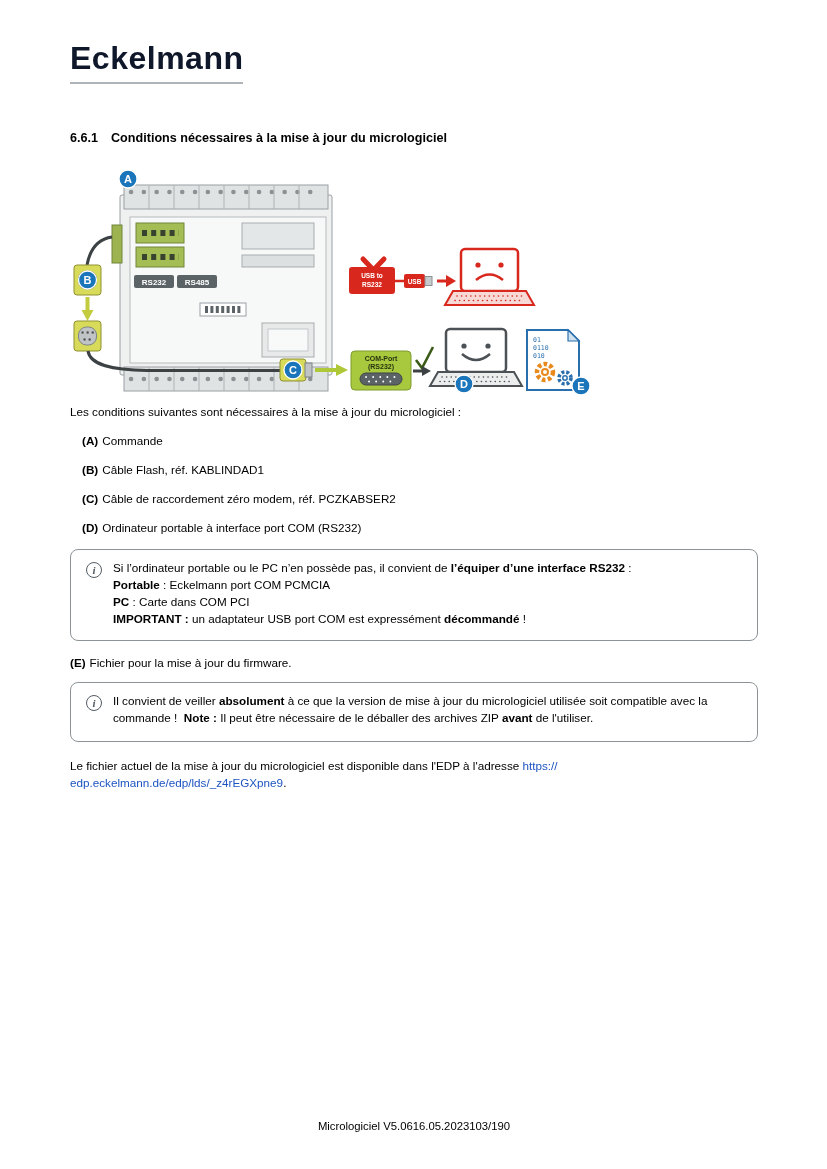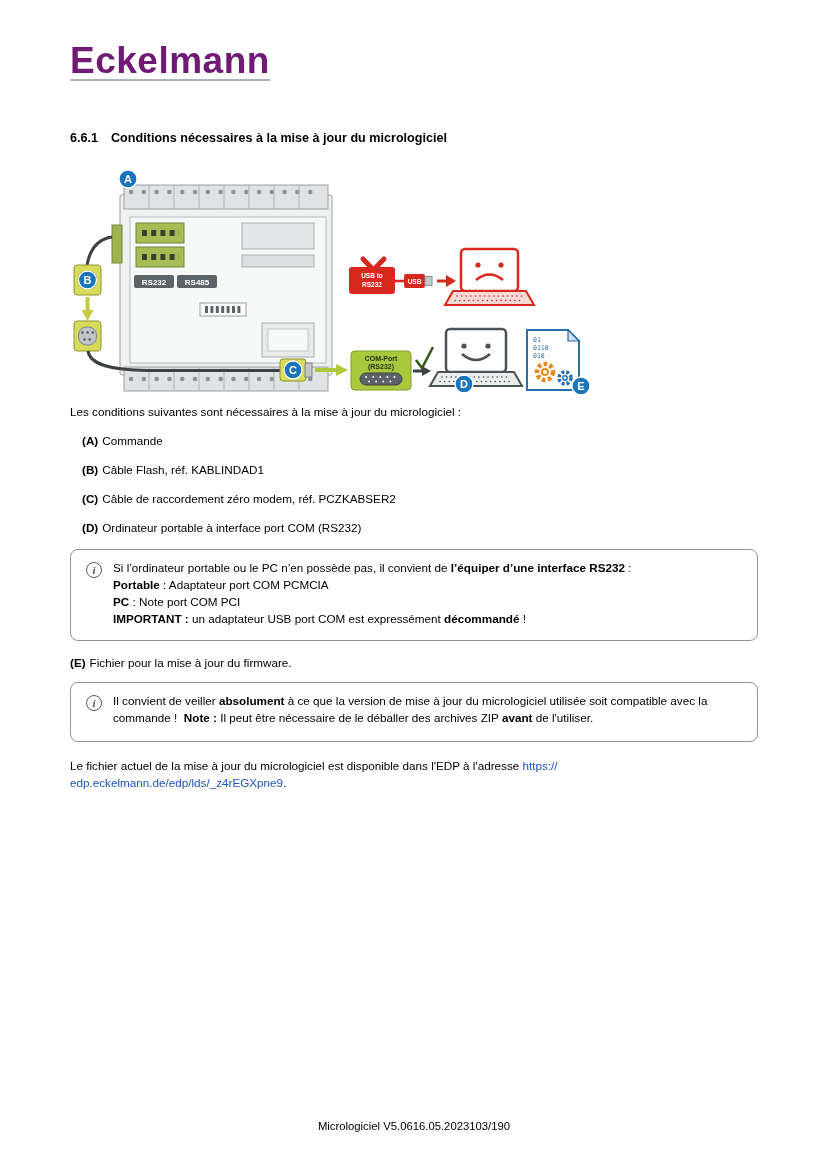"Eckelmann" .logo { color: #701a75 -> #0f172a; font-size: 37px -> 32px; padding-bottom: 0 -> 8px }
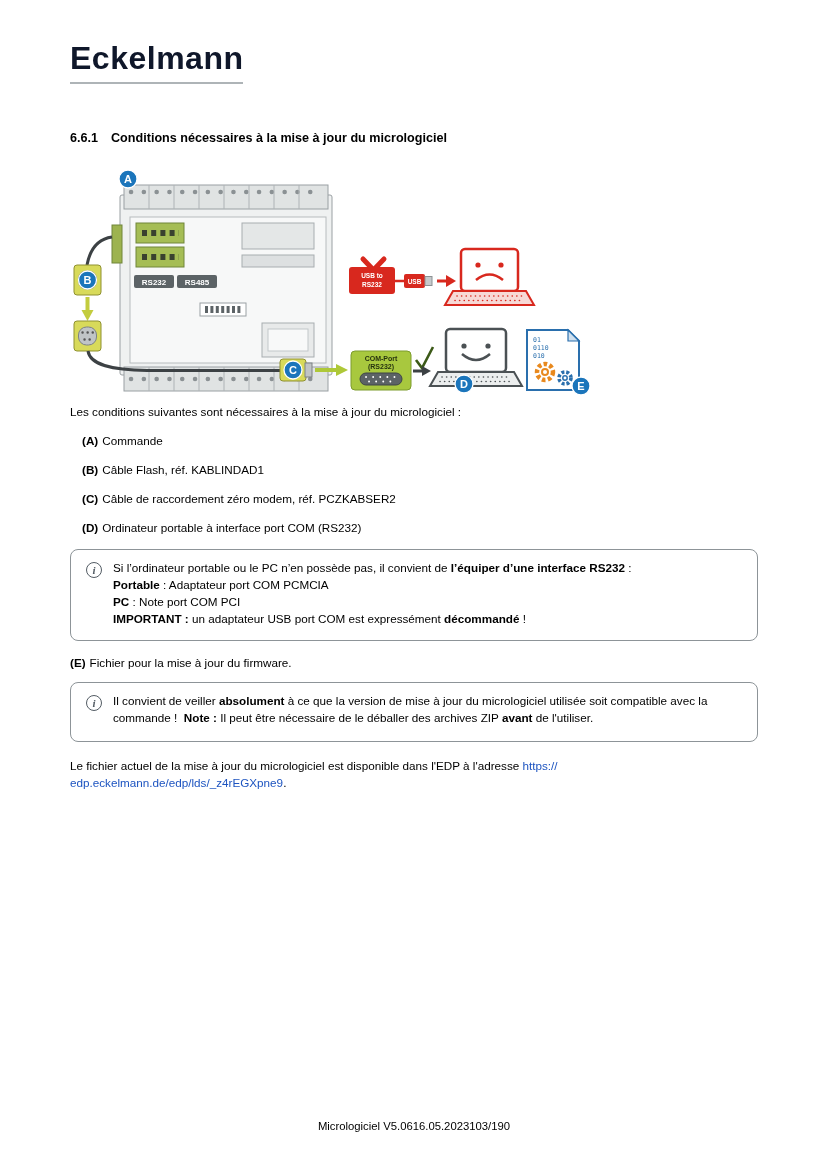": Adaptateur port COM PCMCIA" span { text: Adaptateur -> Eckelmann }
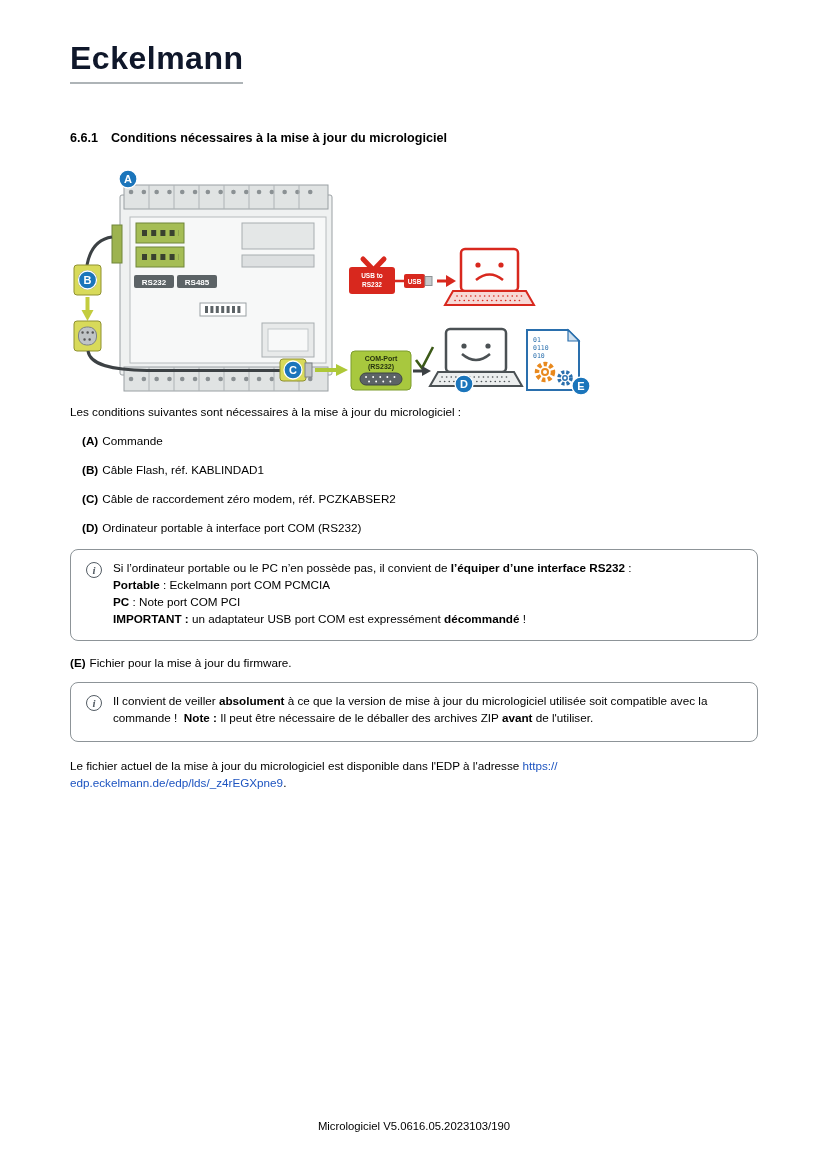": Note port COM PCI" span { text: Note port -> Carte dans }
